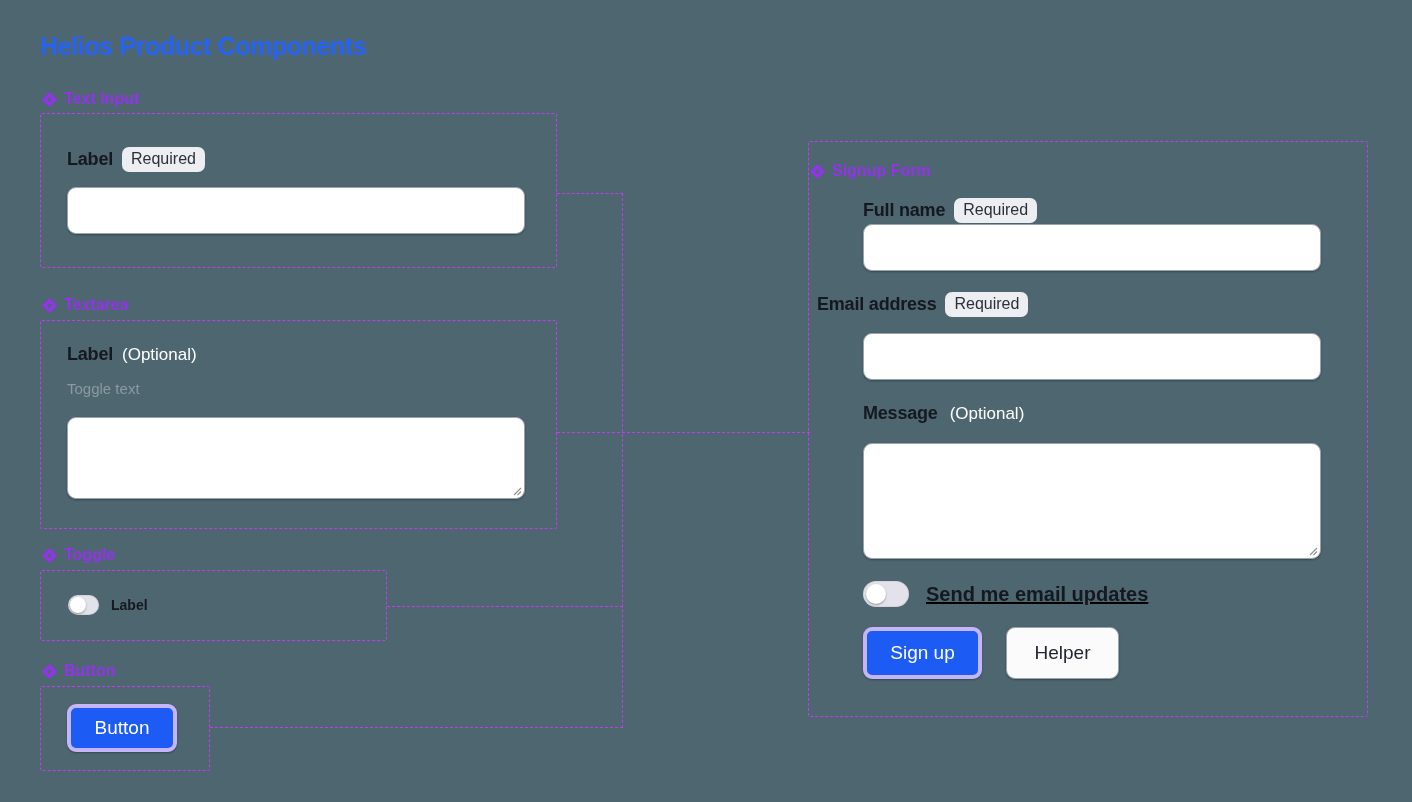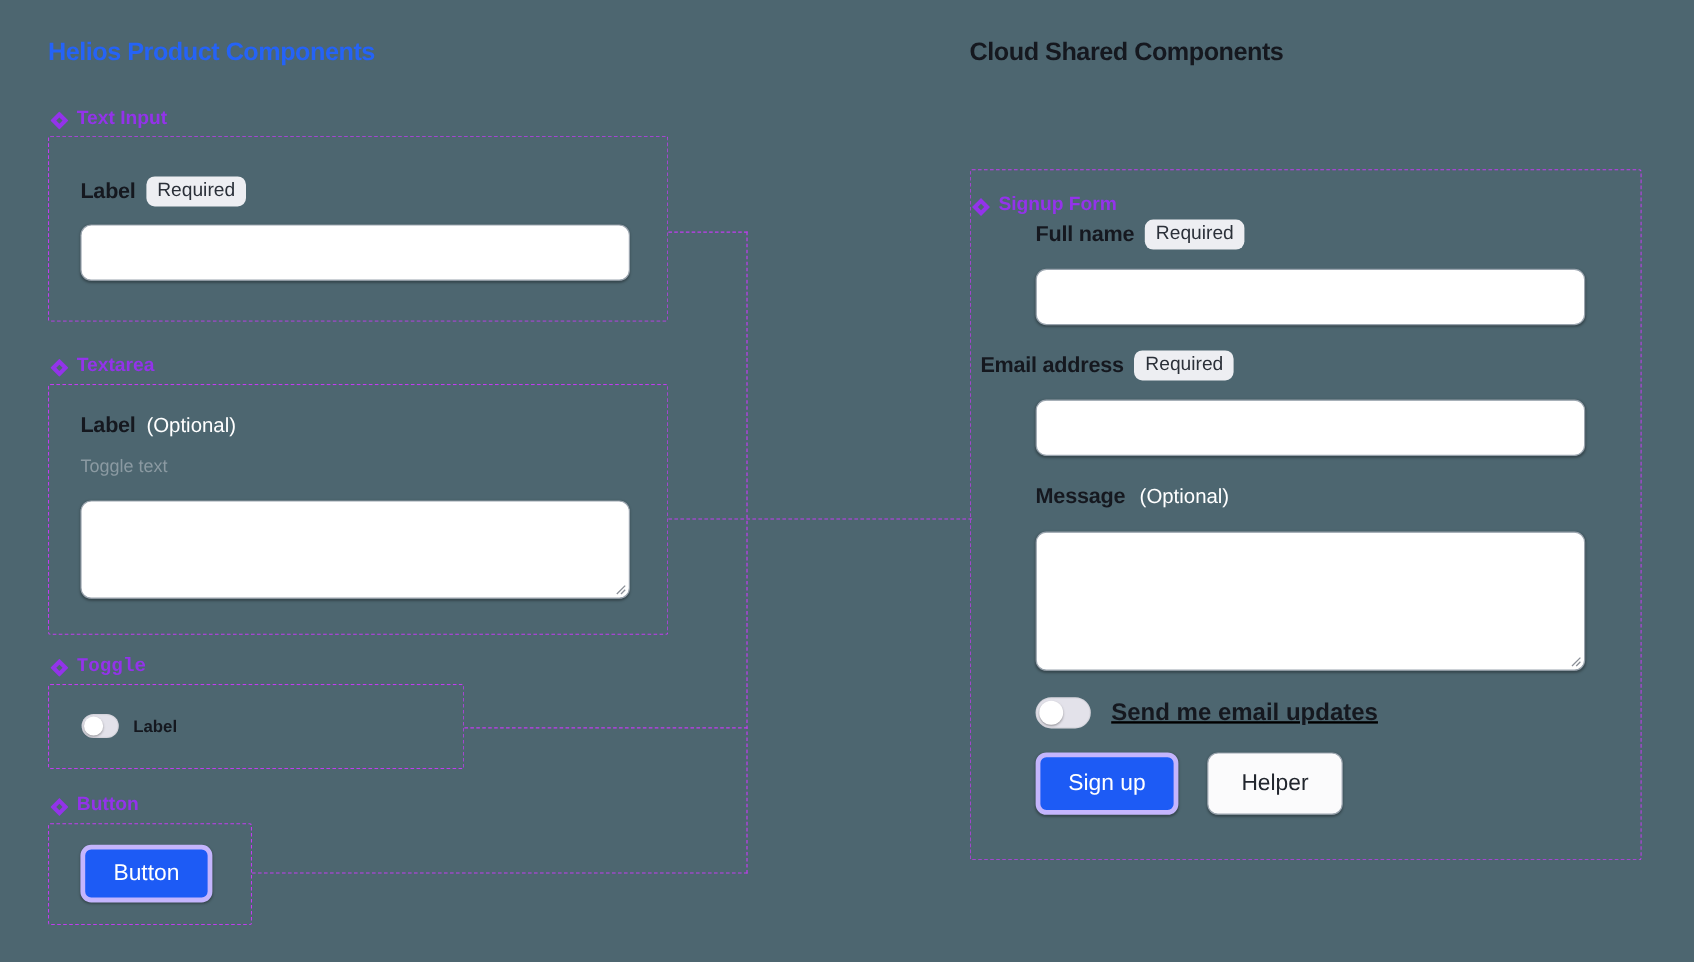"Helios Product Components" .col-title { font-size: 21px -> 25px }
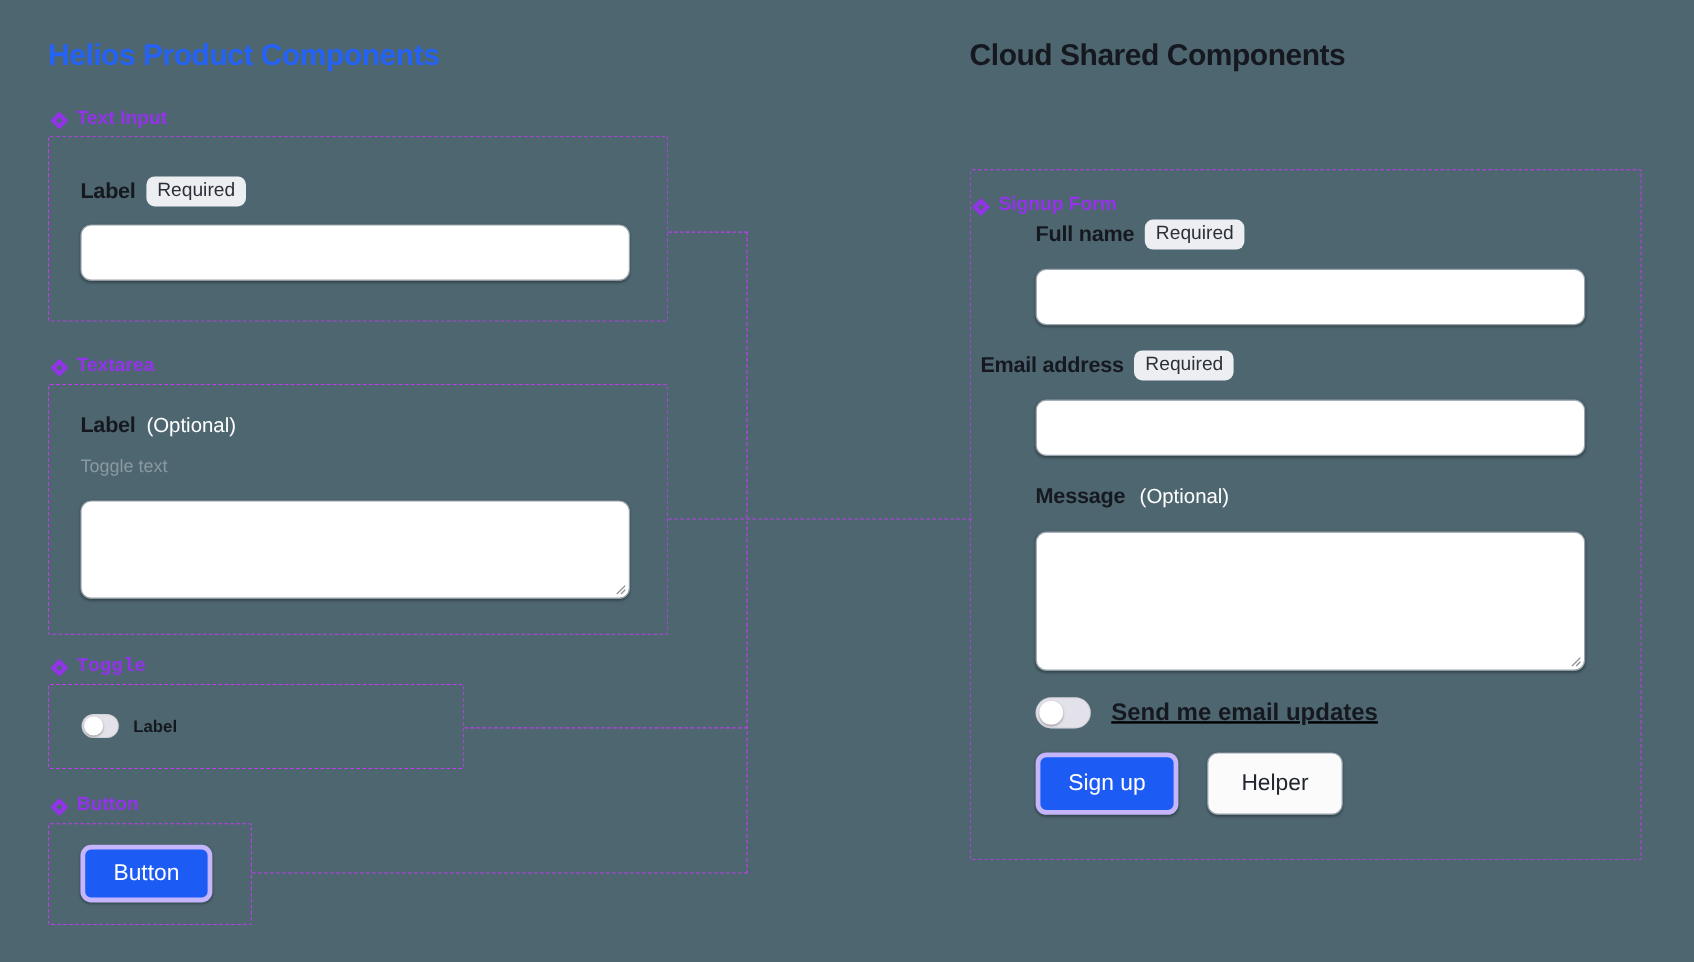"Cloud Shared Components" div.col-title { html: <div>Cloud Shared Components</div> -> none }
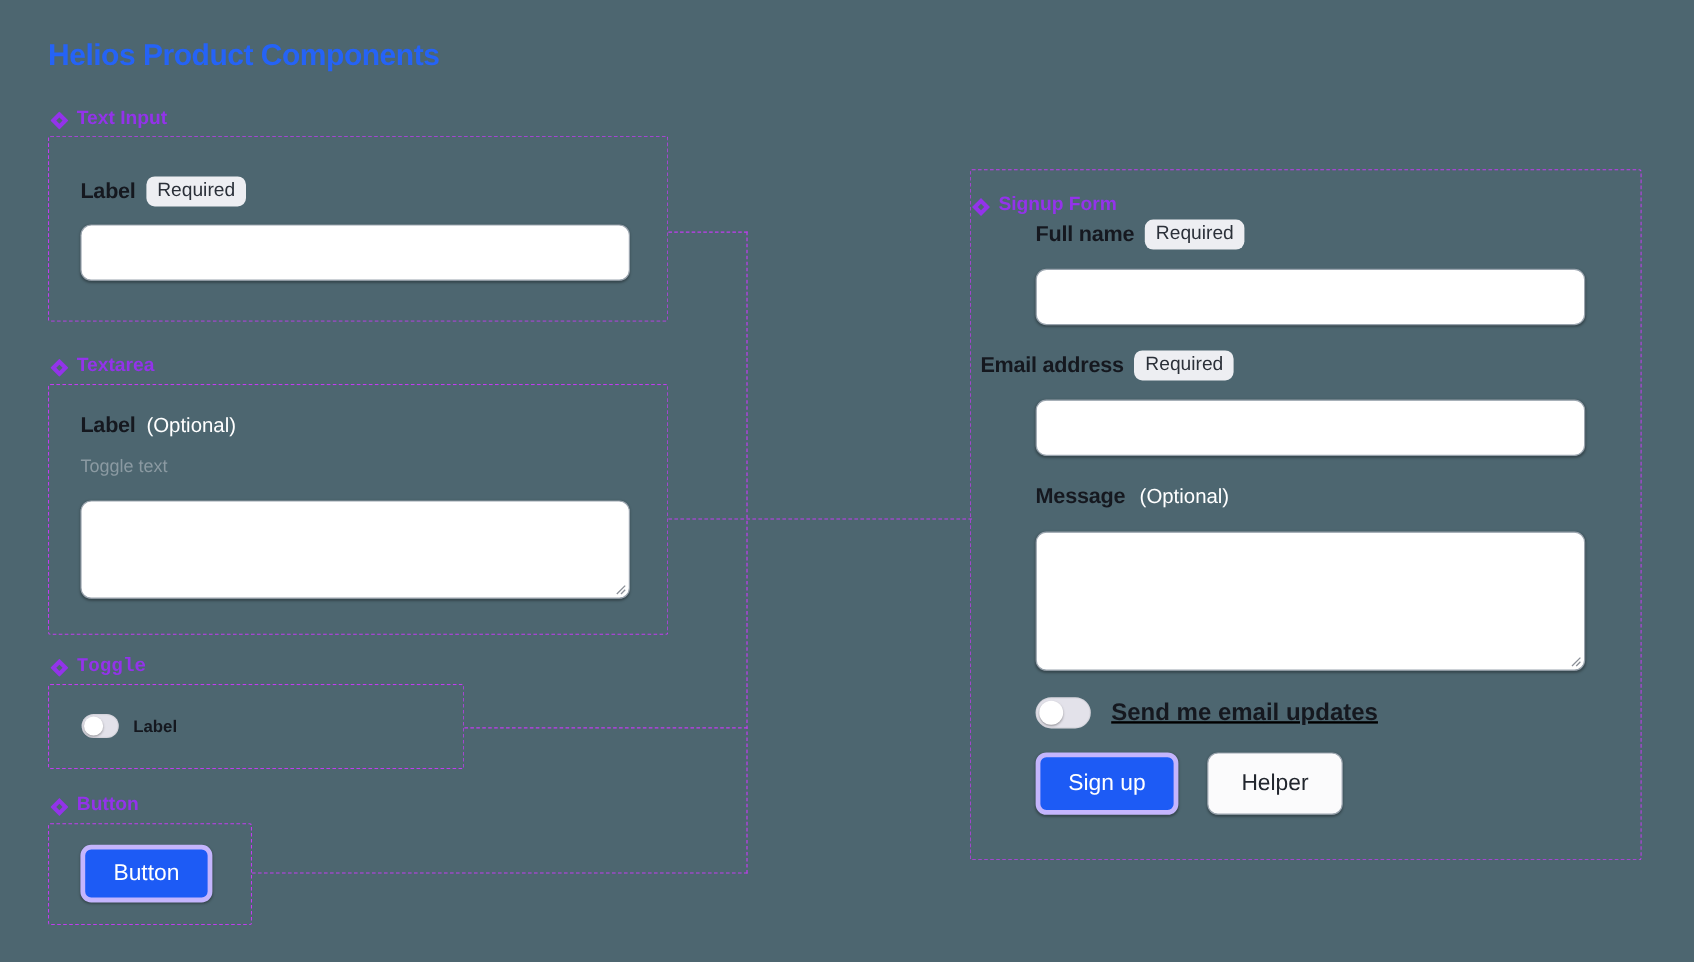"Text Input" .sec-cap { align-items: flex-end -> center }
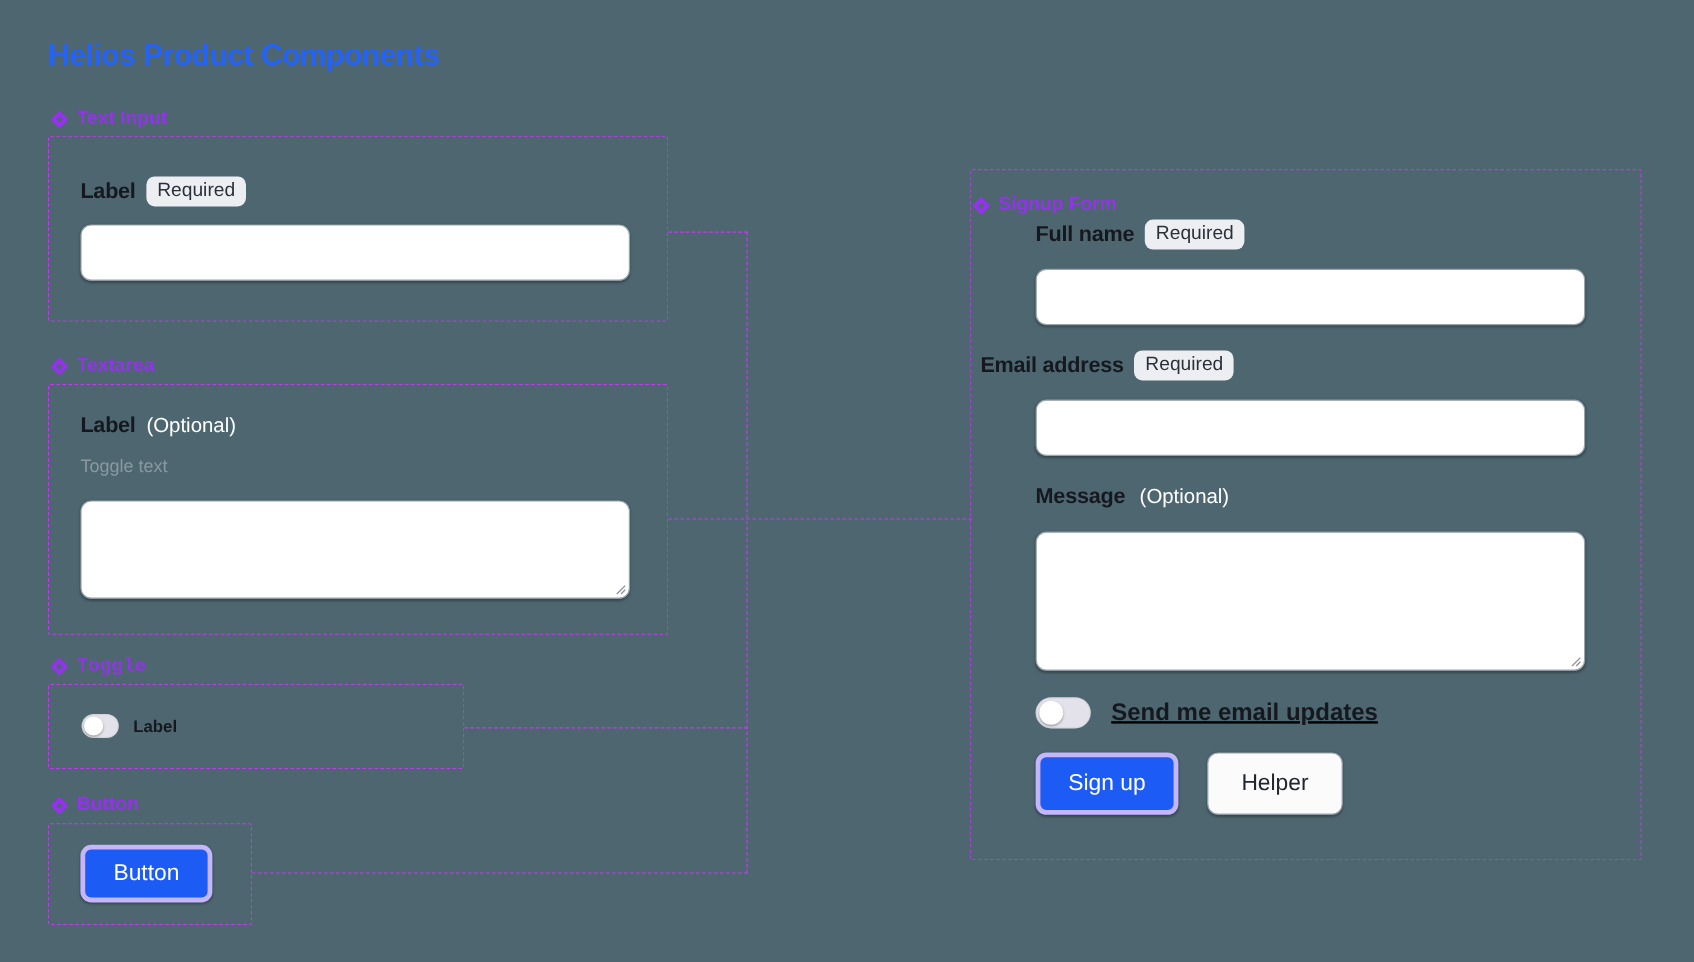"Full name" div.lbl-row { top: 183px -> 198px }
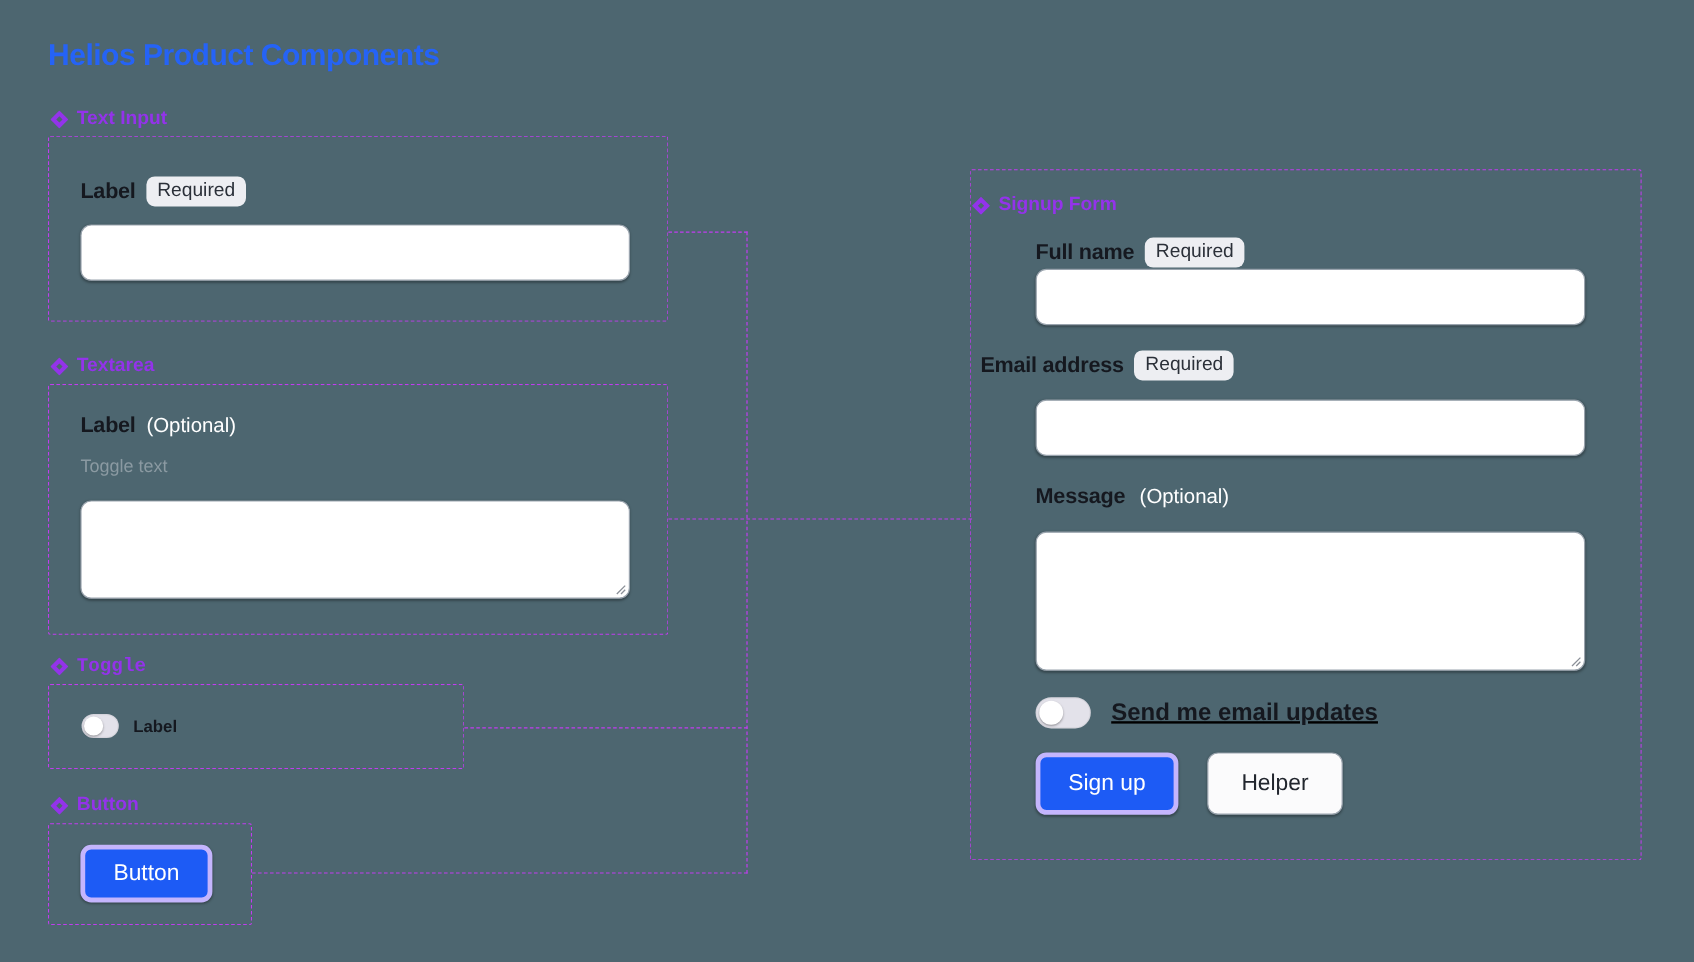"Toggle" div.sec-cap { font-family: Liberation Mono, monospace -> none }
